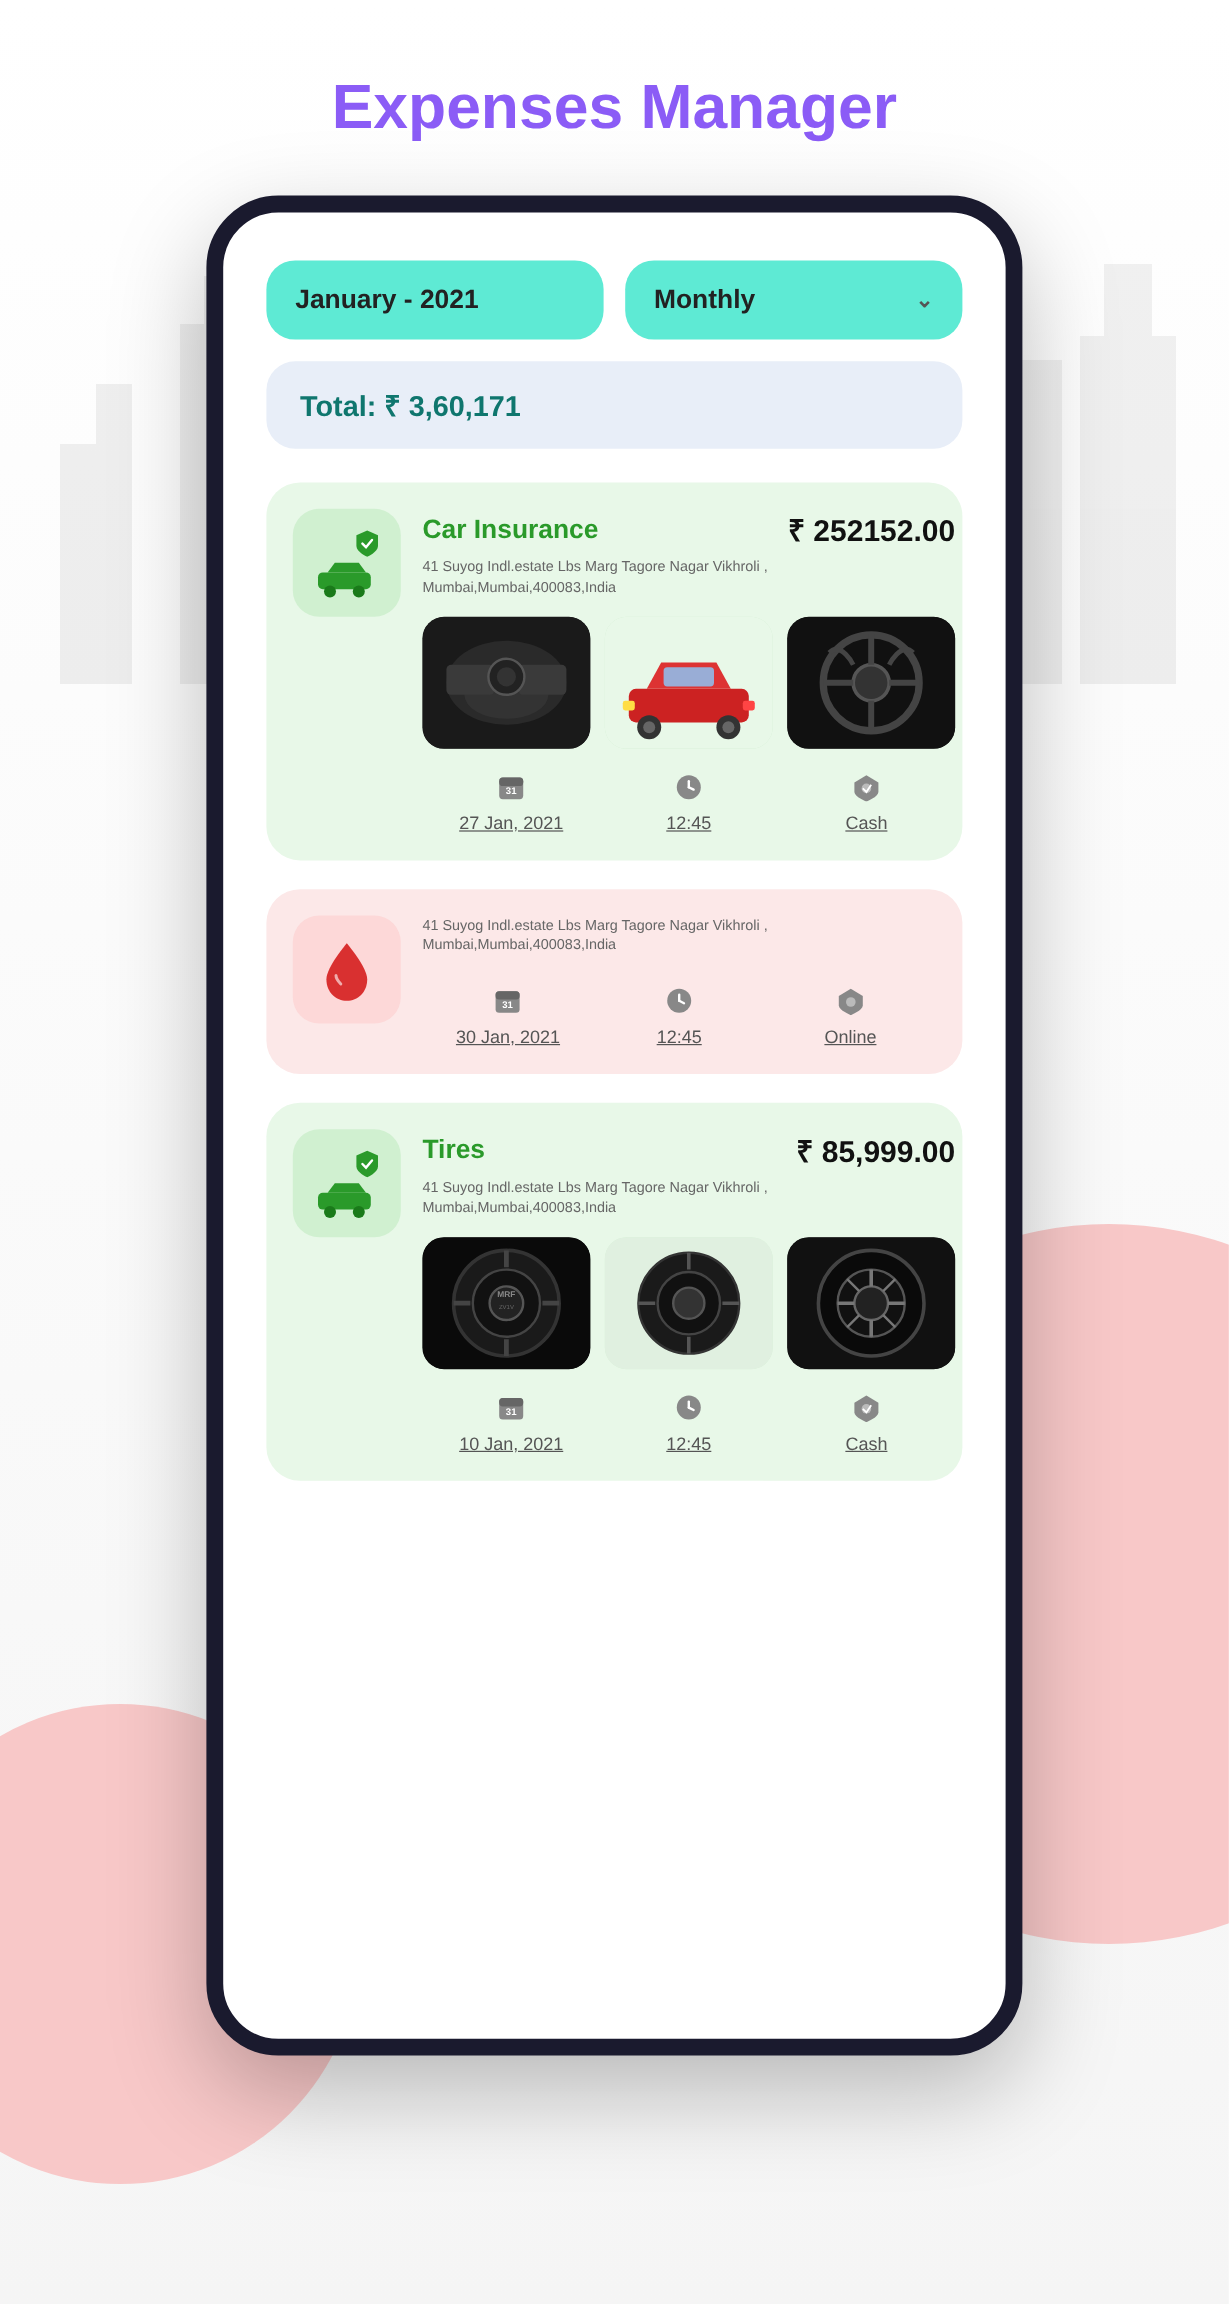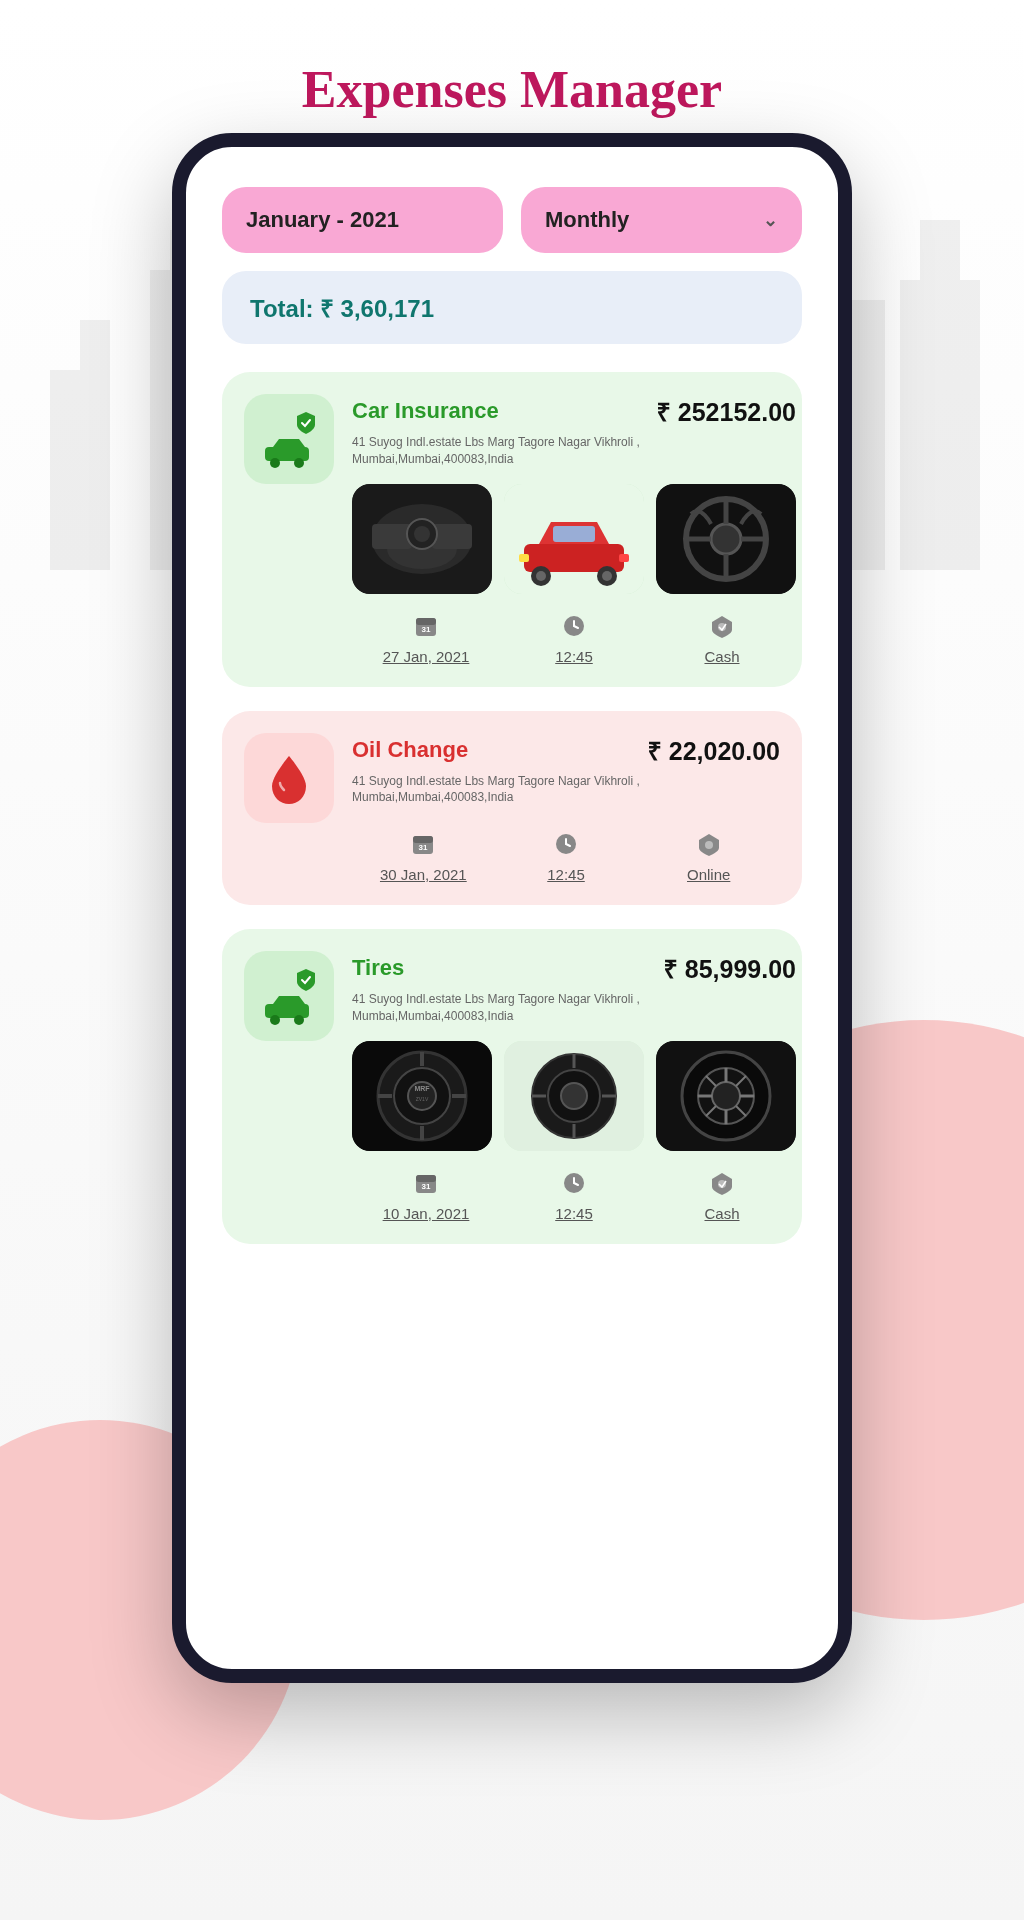"Expenses Manager" .page-title { color: #be185d -> #8b5cf6; font-family: Liberation Serif, serif -> none; margin-bottom: 14px -> 43px }
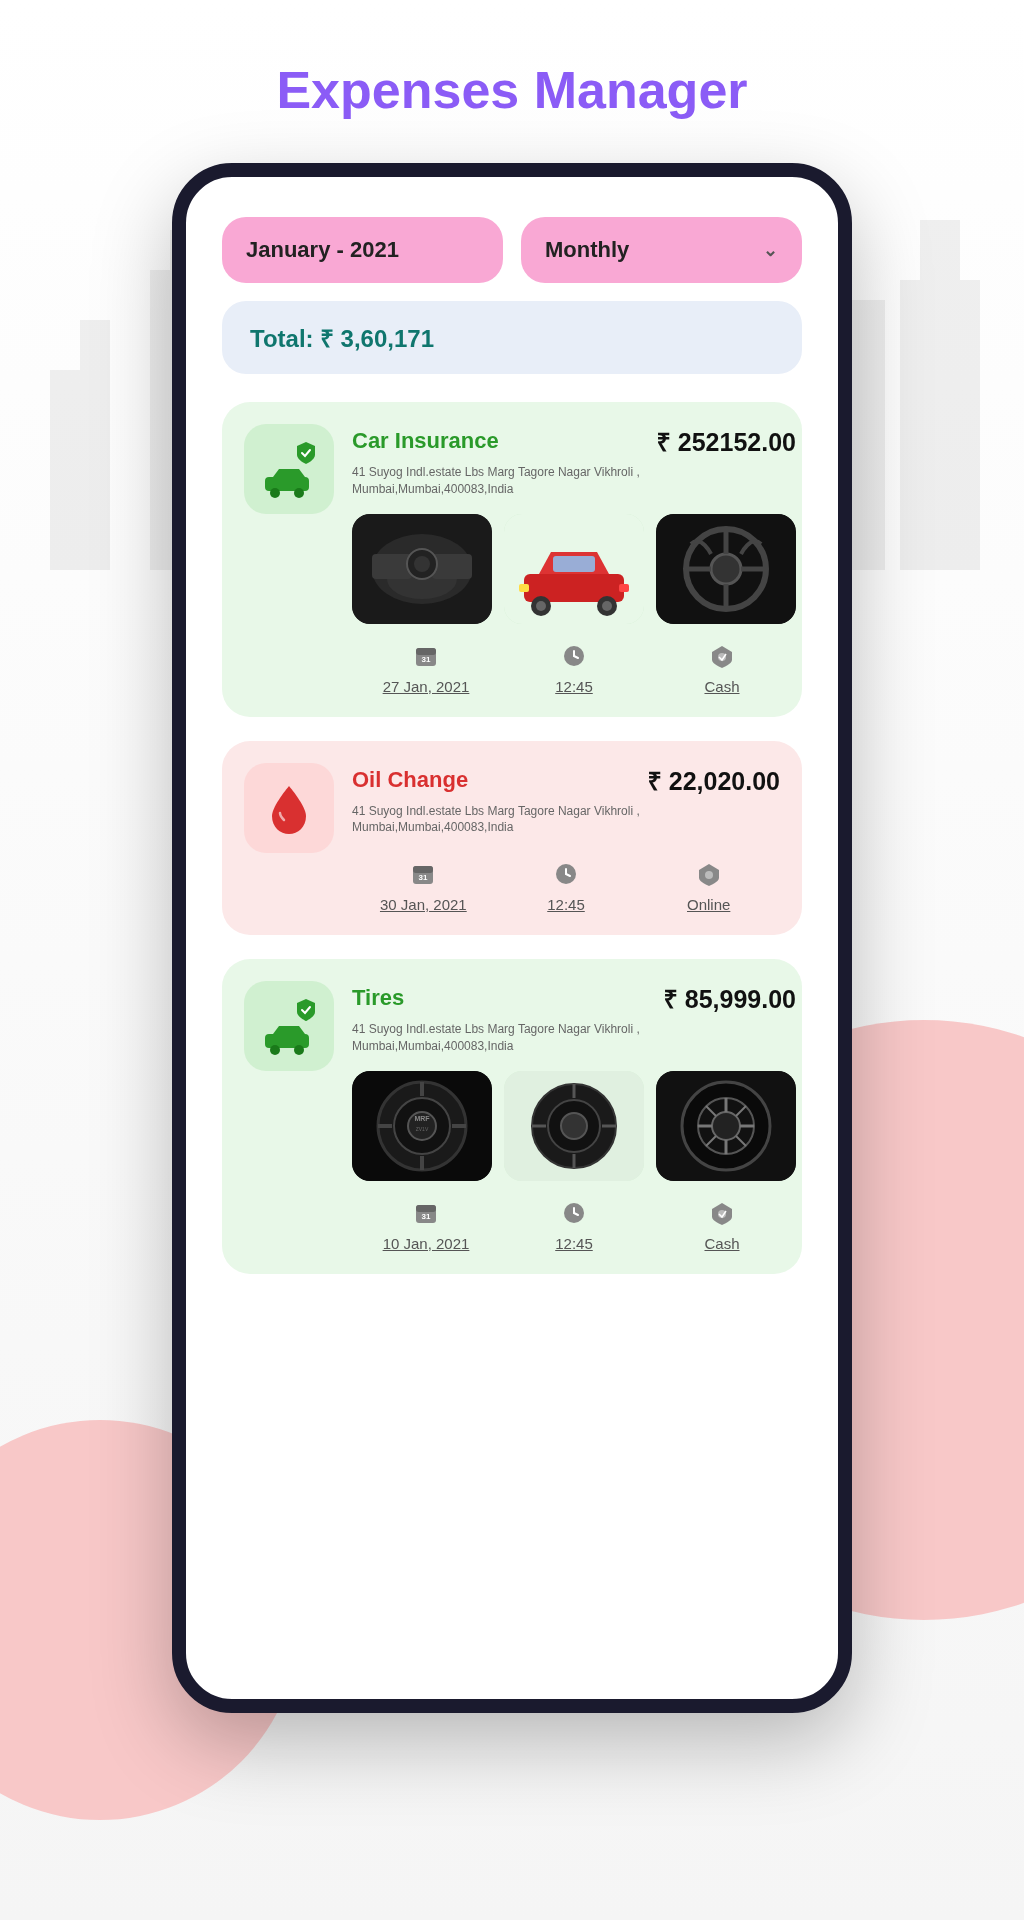"January - 2021" .filter-btn { background: #f9a8d4 -> #5eead4 }
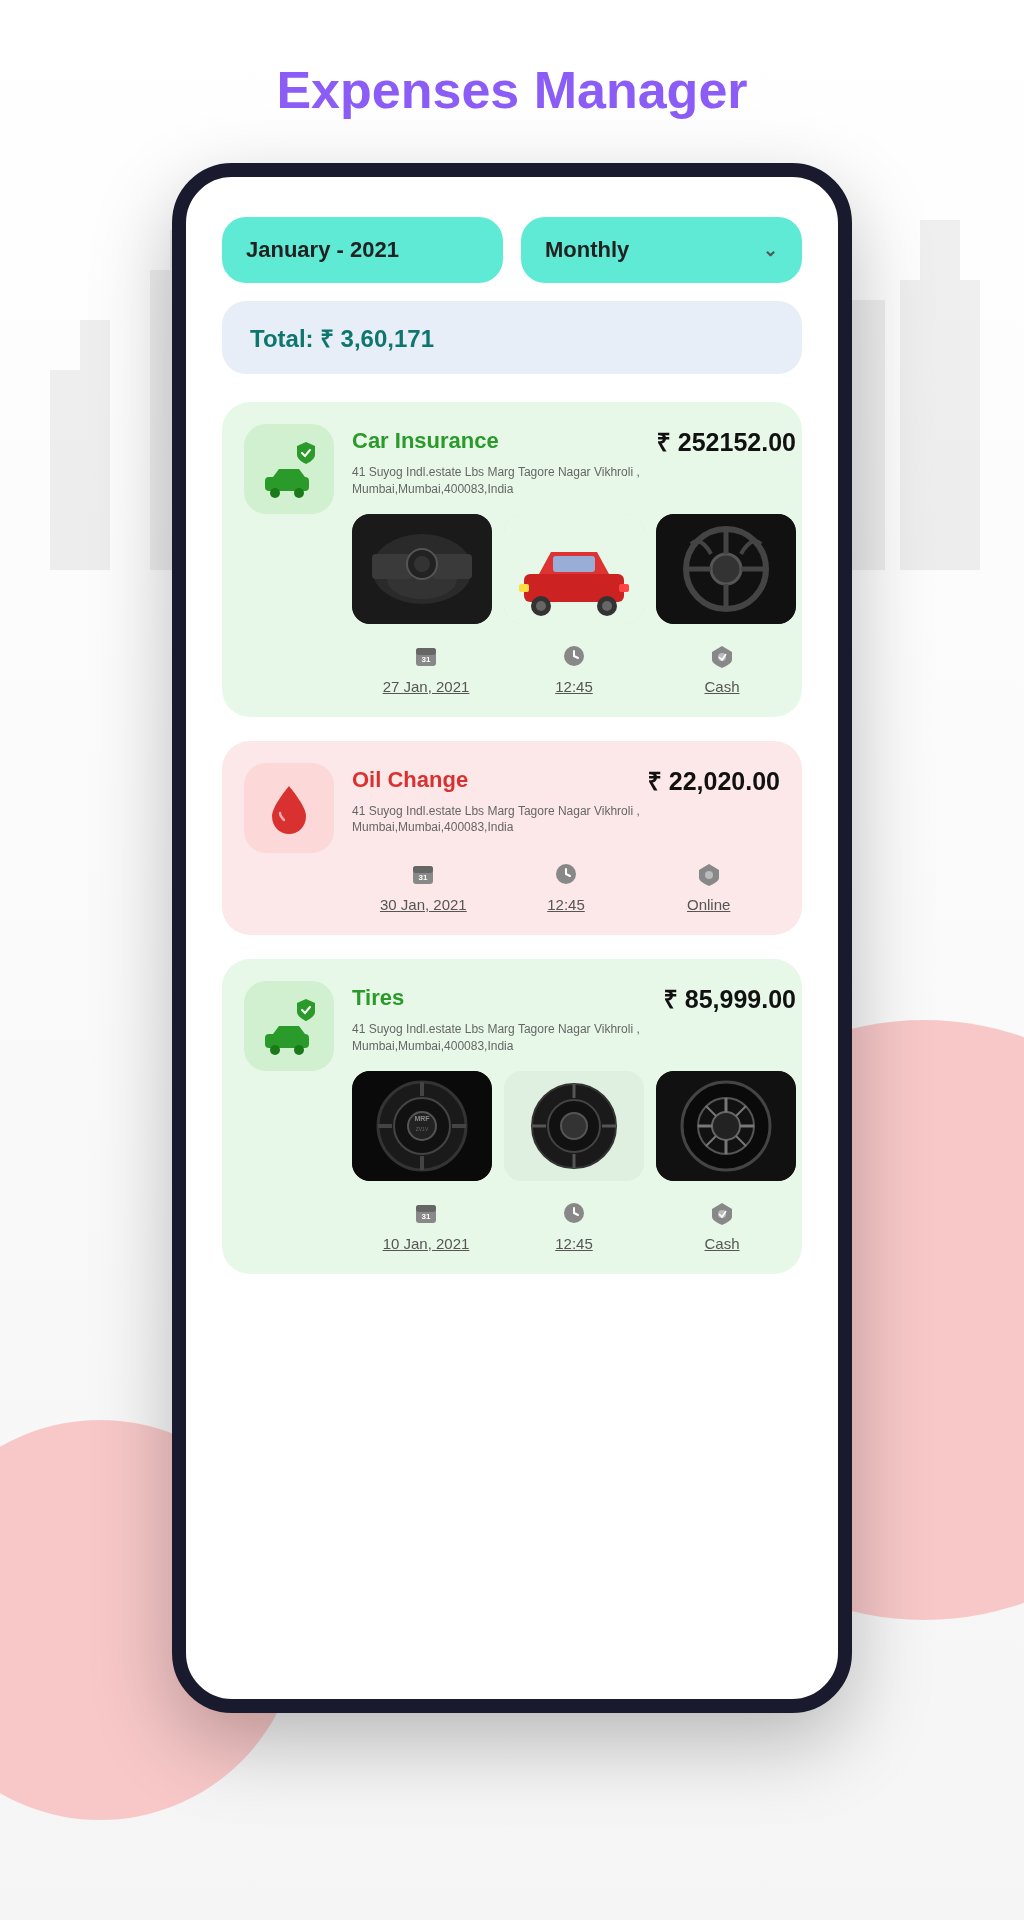"Oil Change" div.card-header { html: <div> <span>Oil Change</span> <span>₹ 22,020.00</span> </div> -> none }
